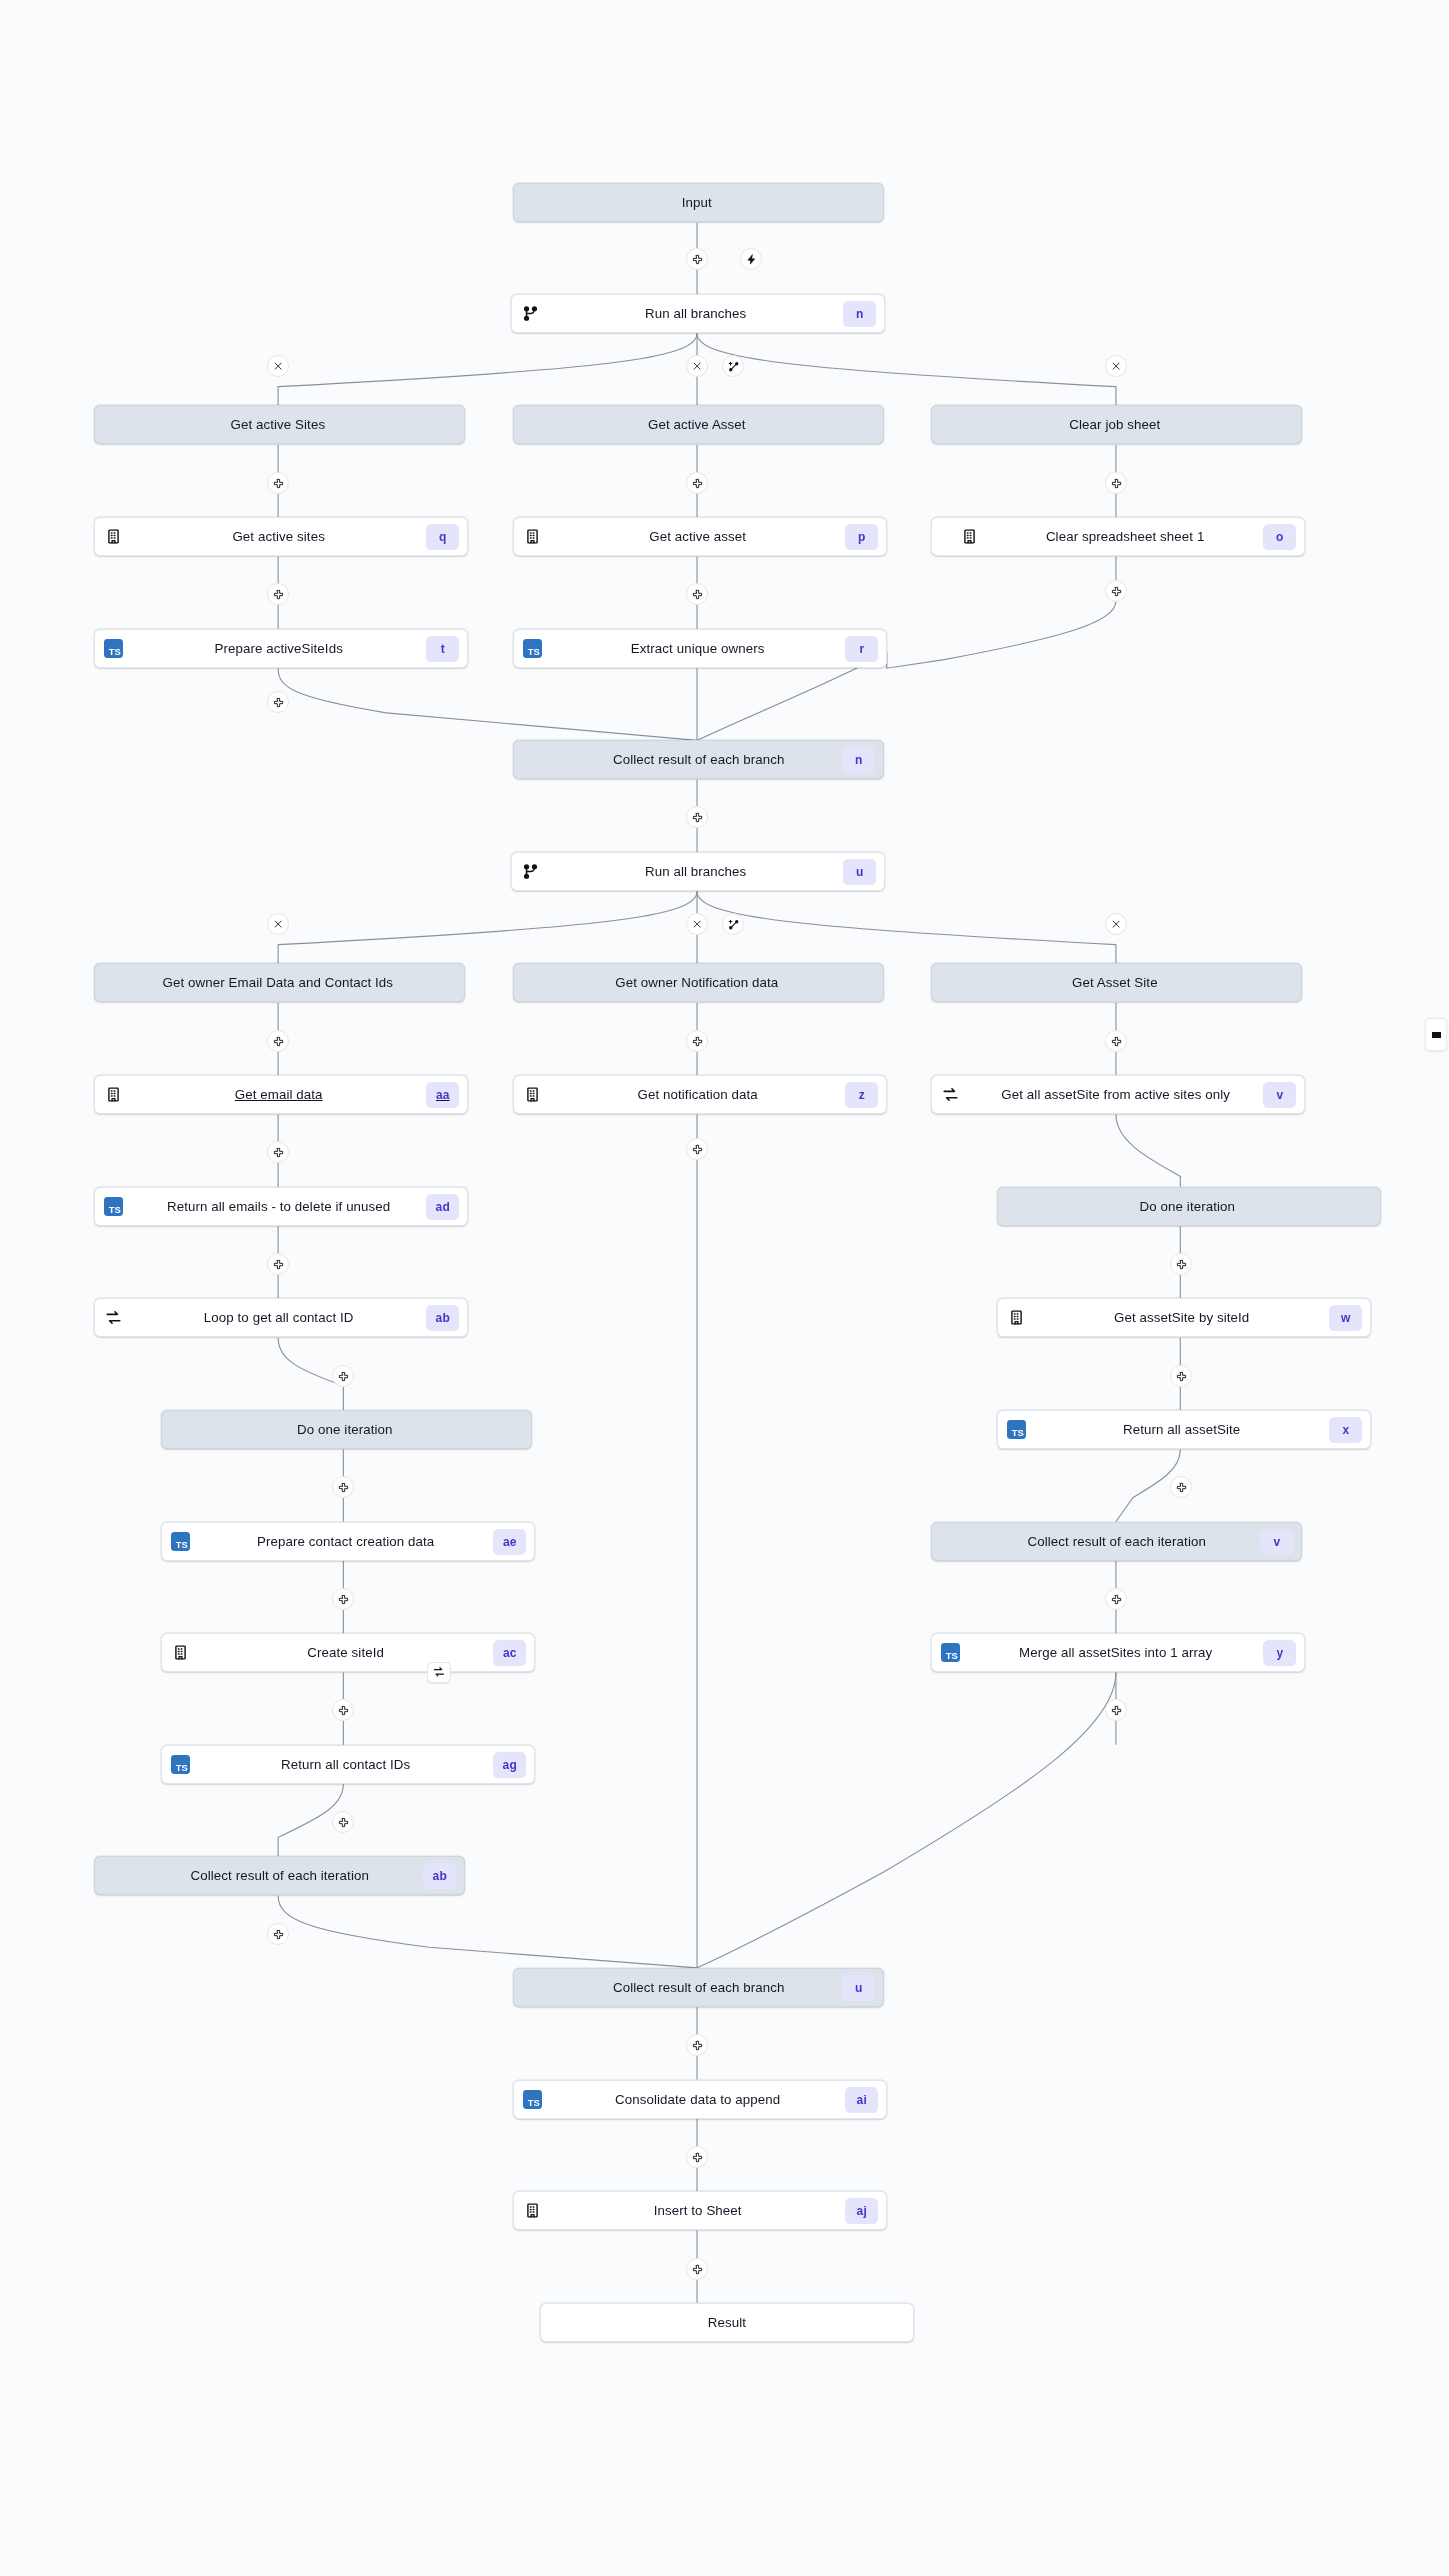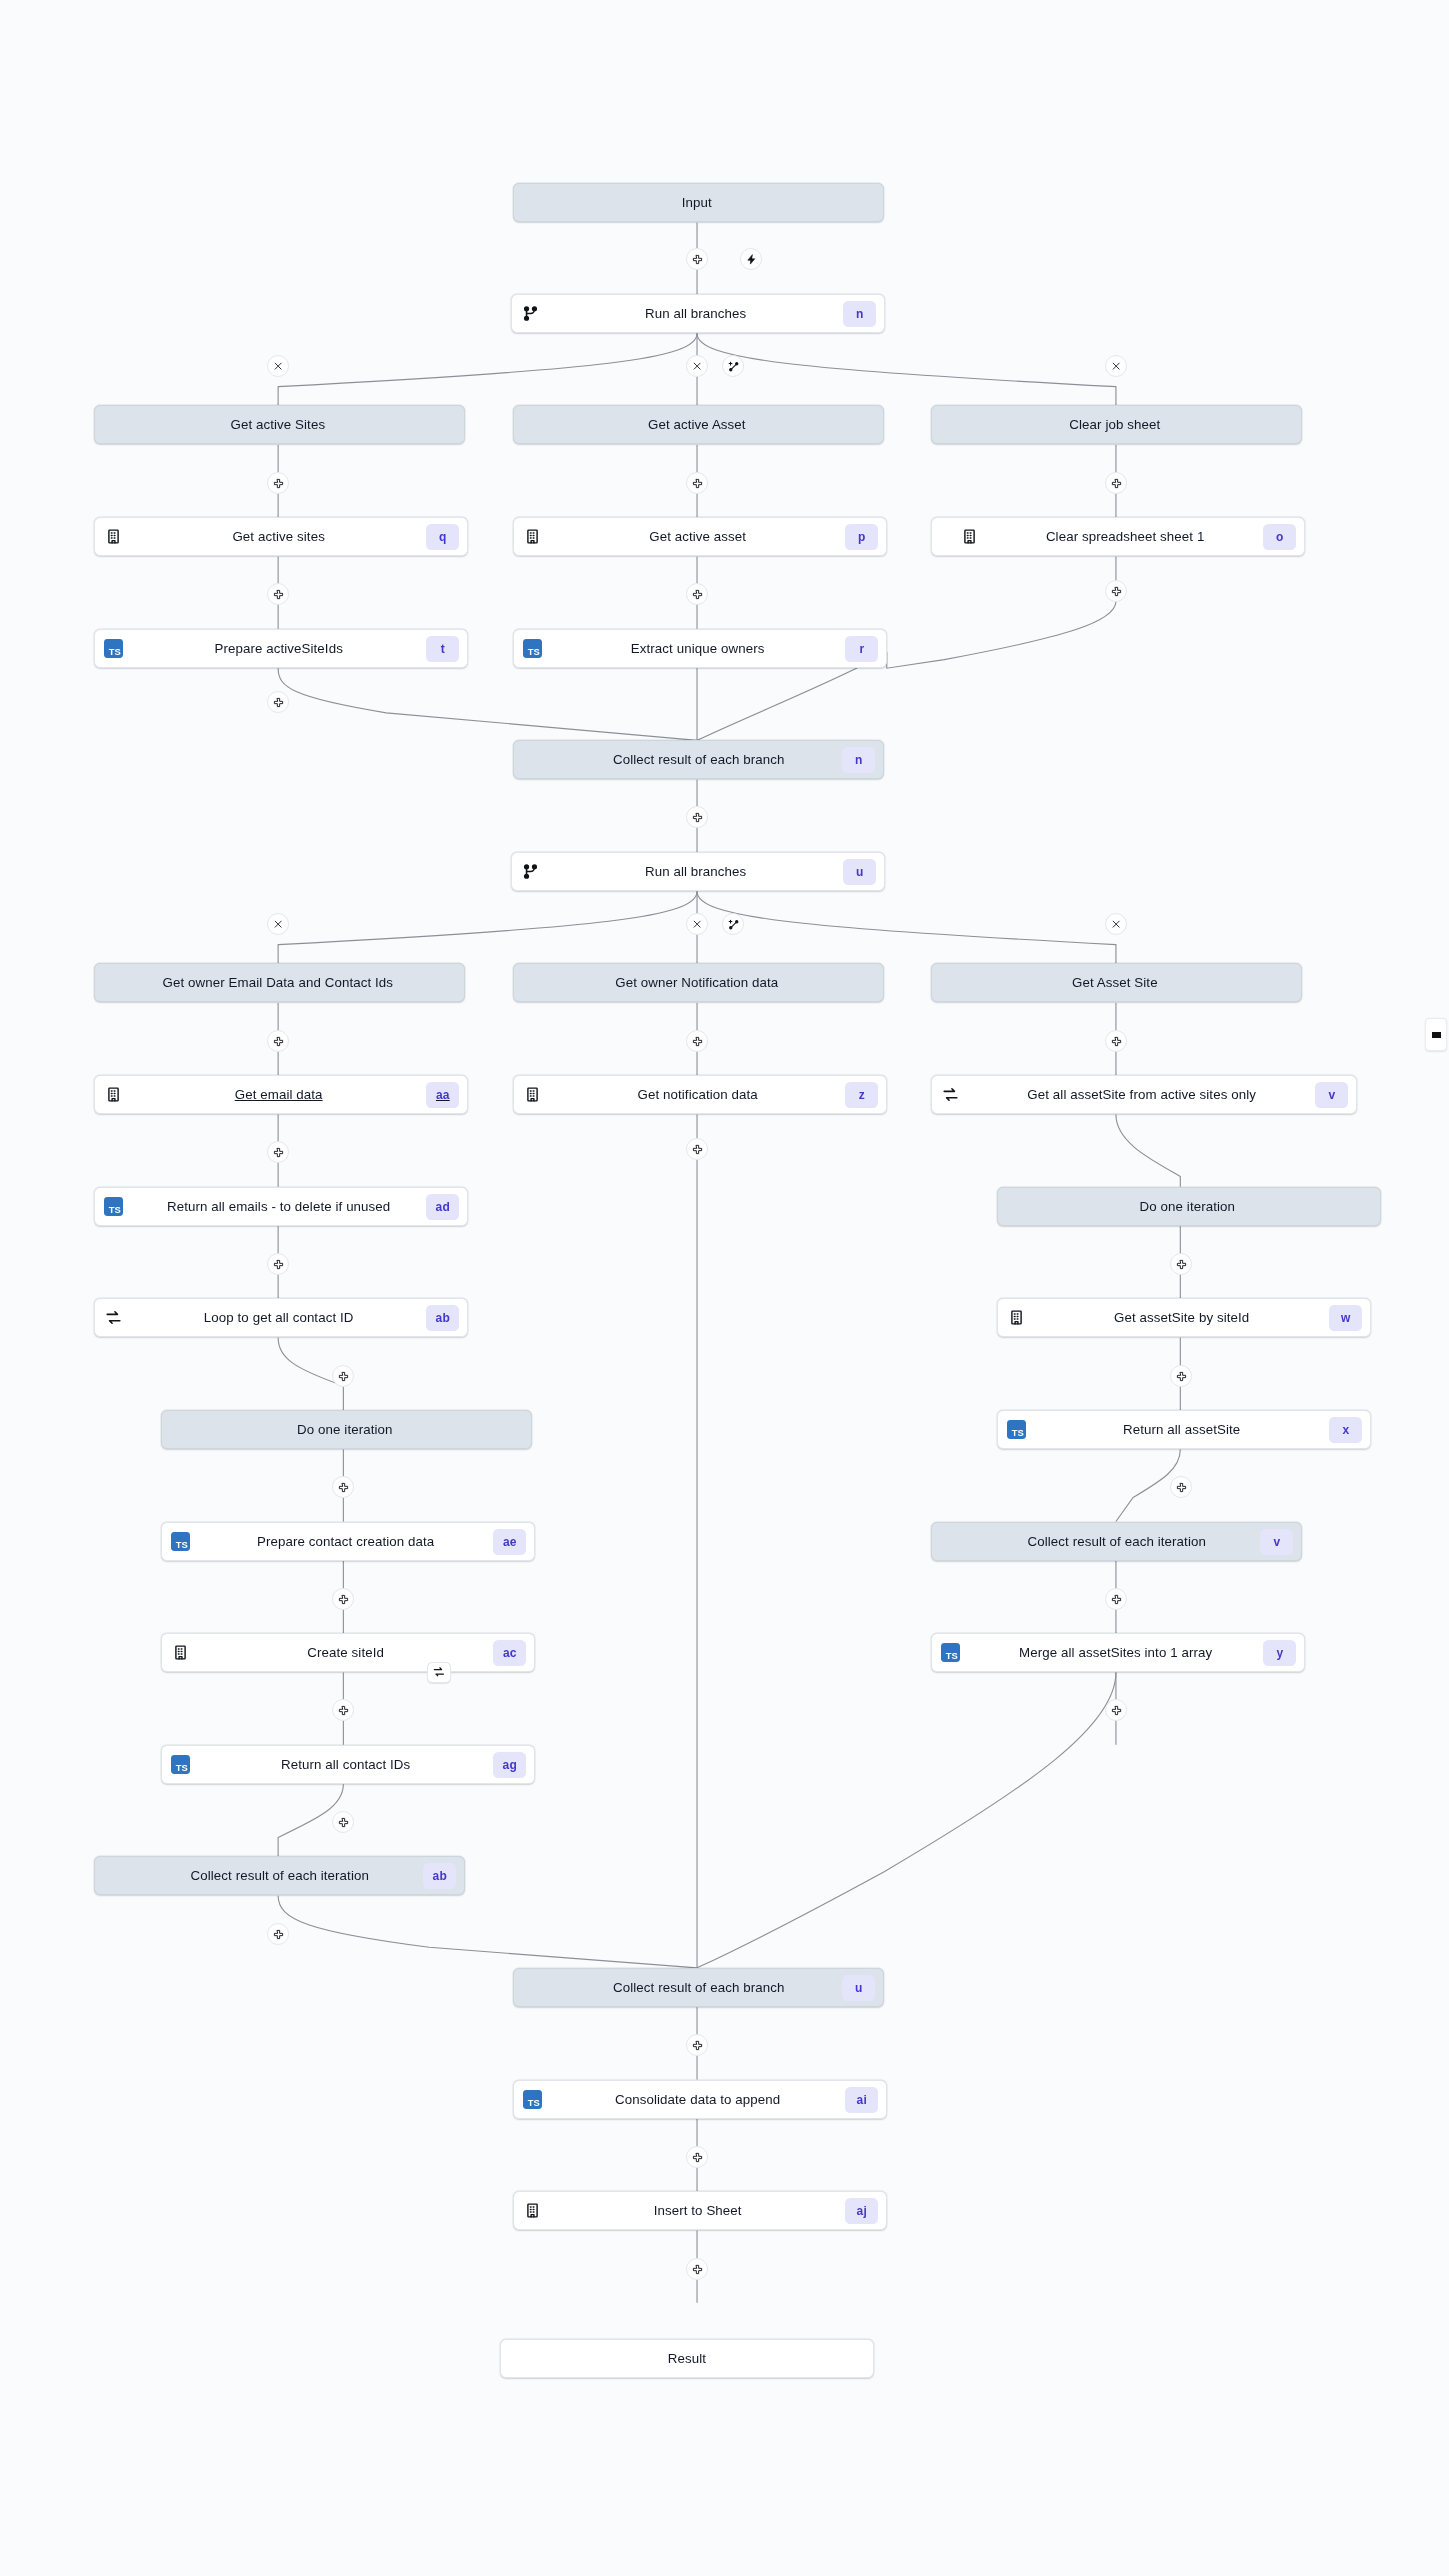"Get all assetSite from active" div.node { width: 426px -> 374px }
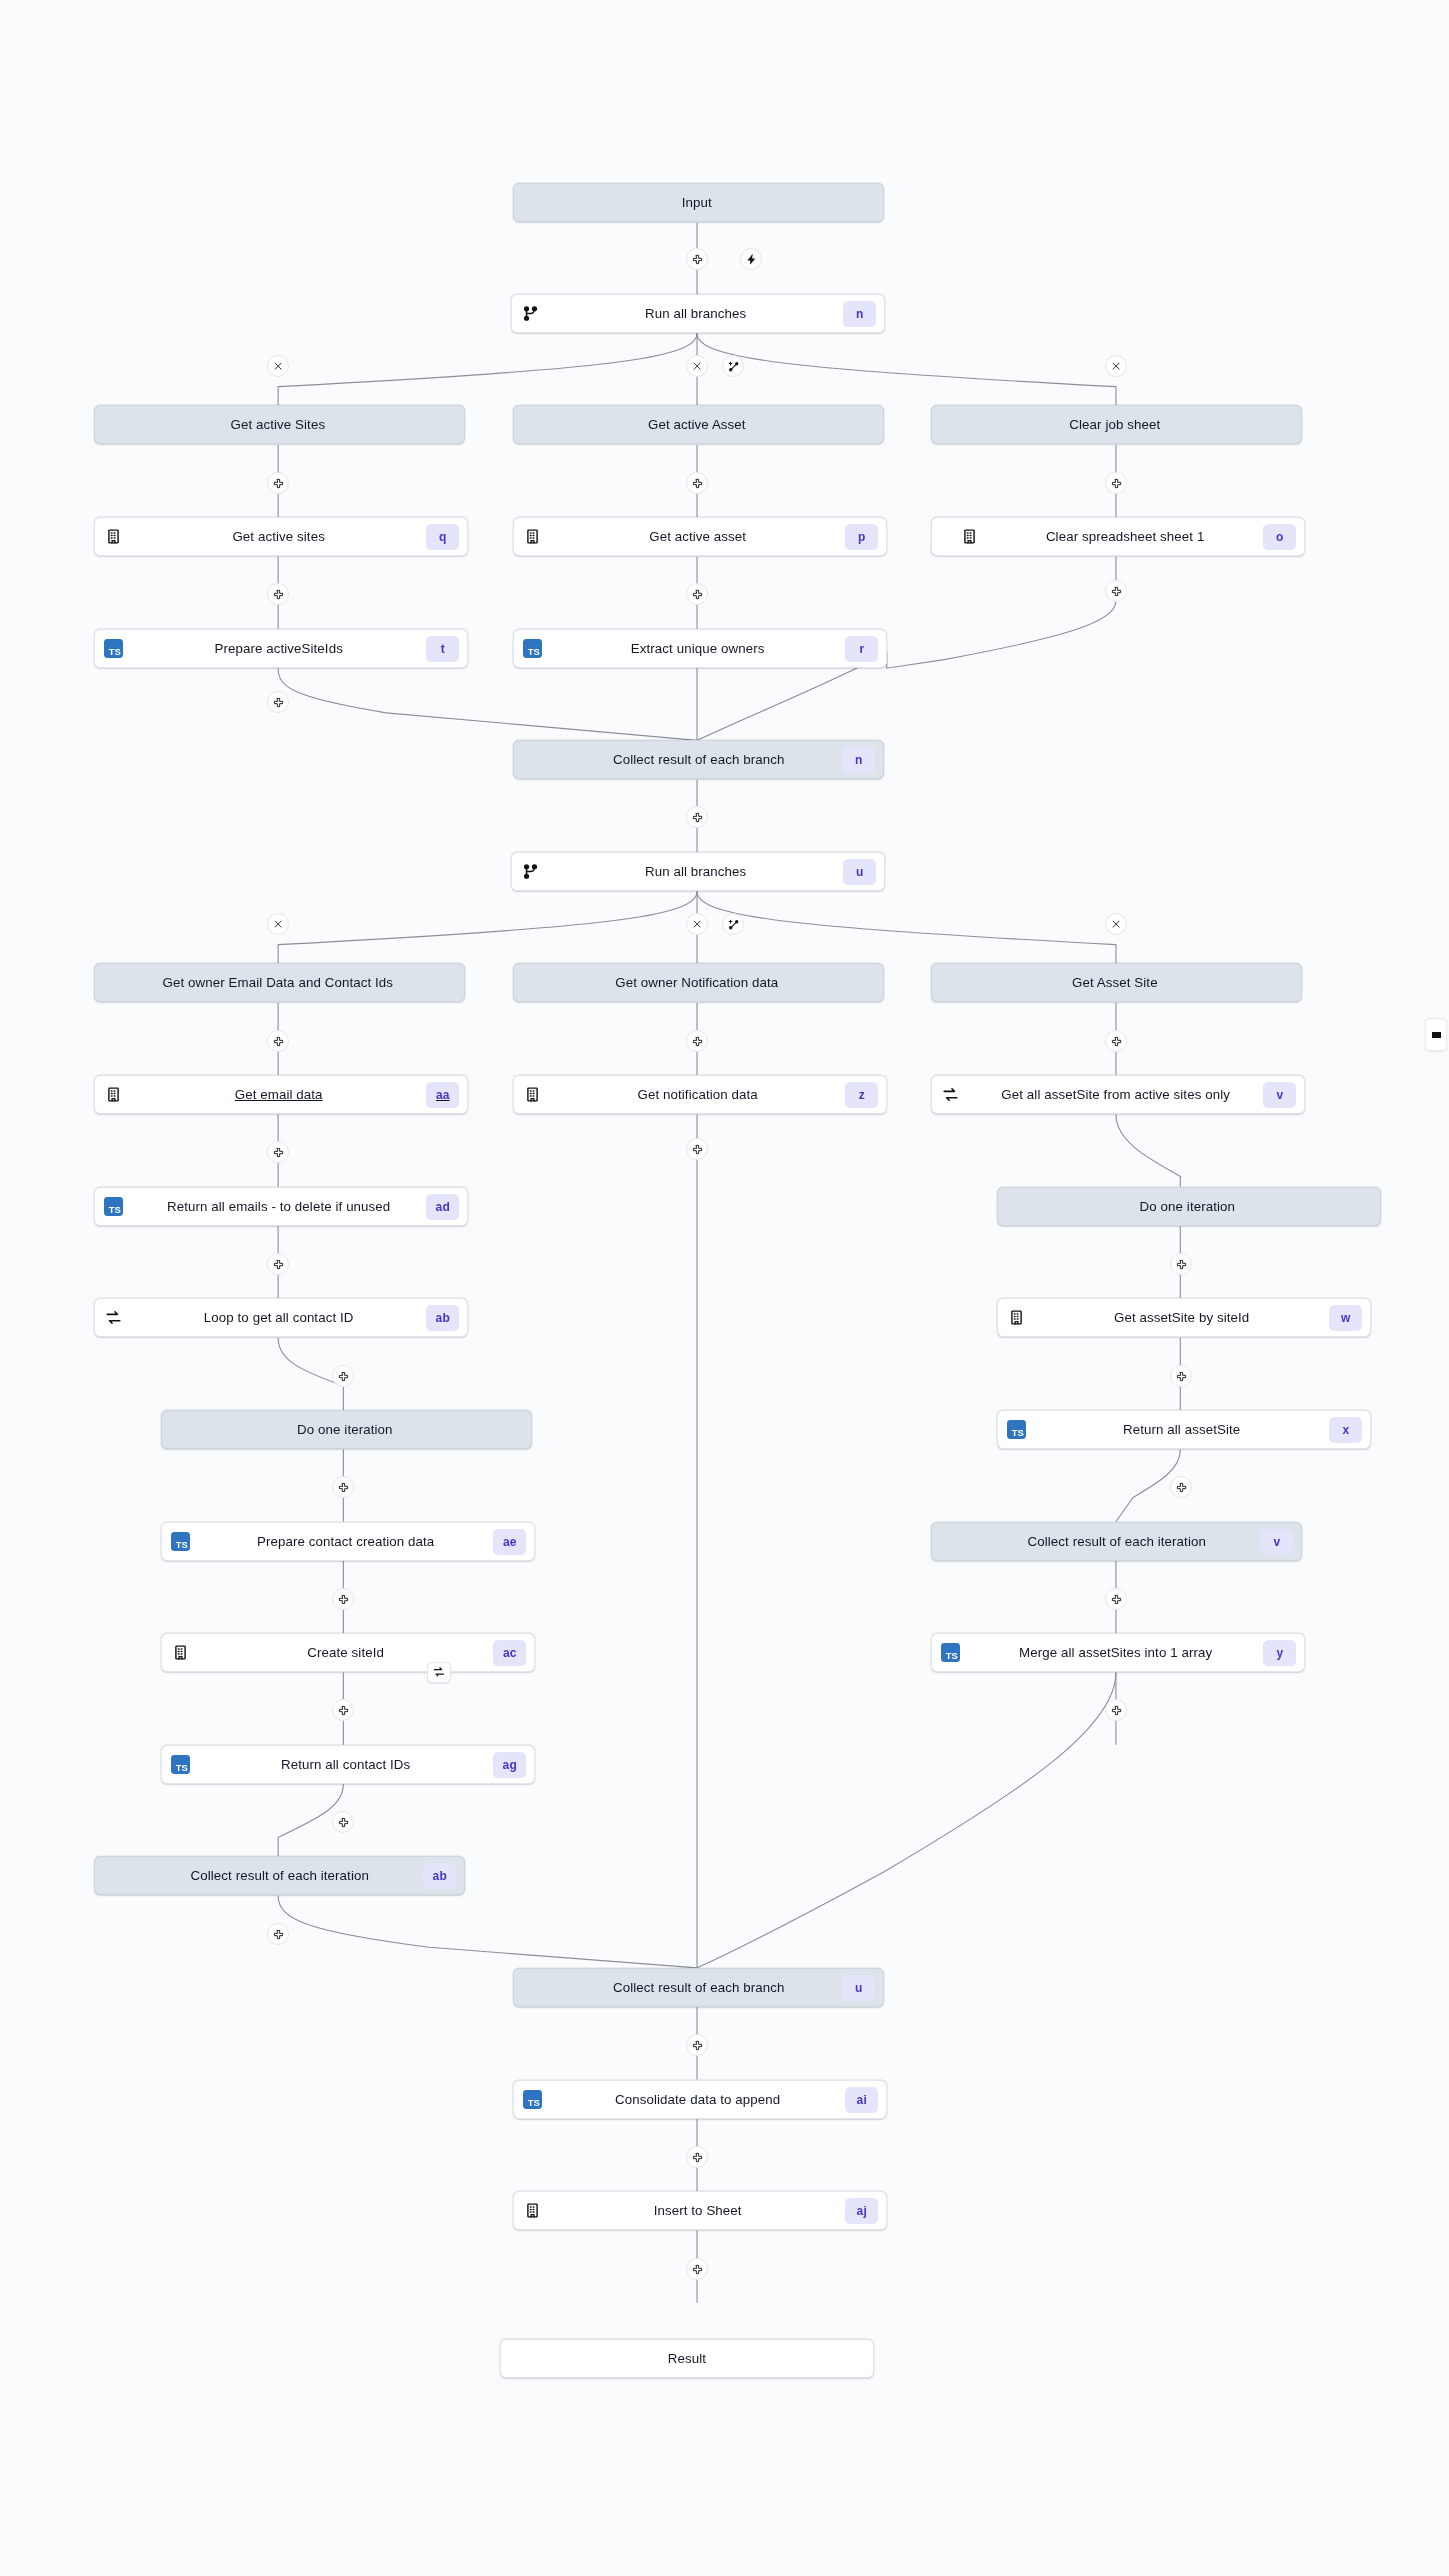"Result" div.node { left: 500px -> 540px; margin-top: 36px -> none }
